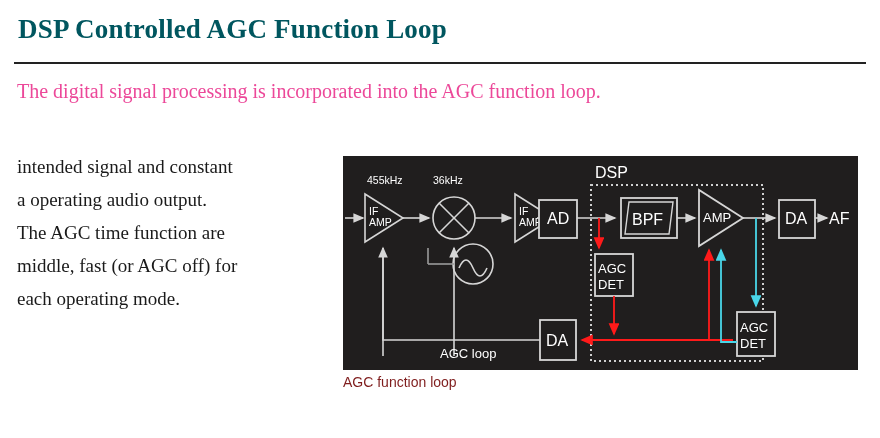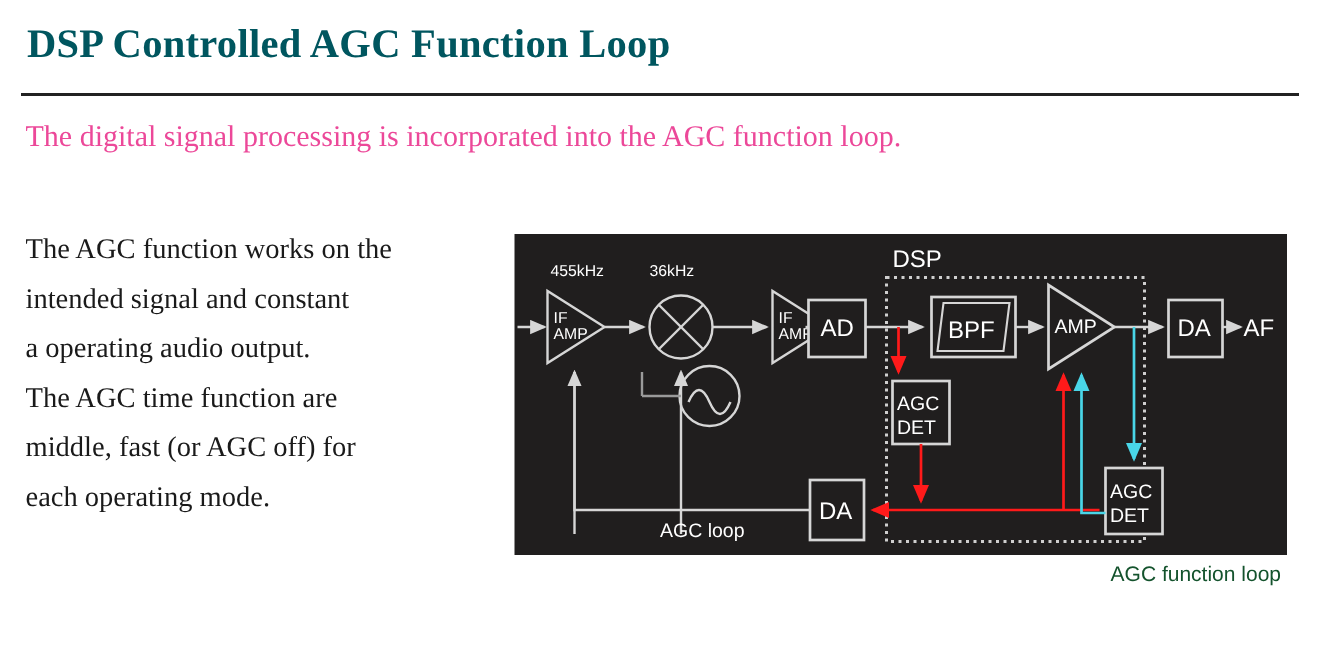"The AGC function works on" div { html: <div>The AGC function works on the</div> -> none }
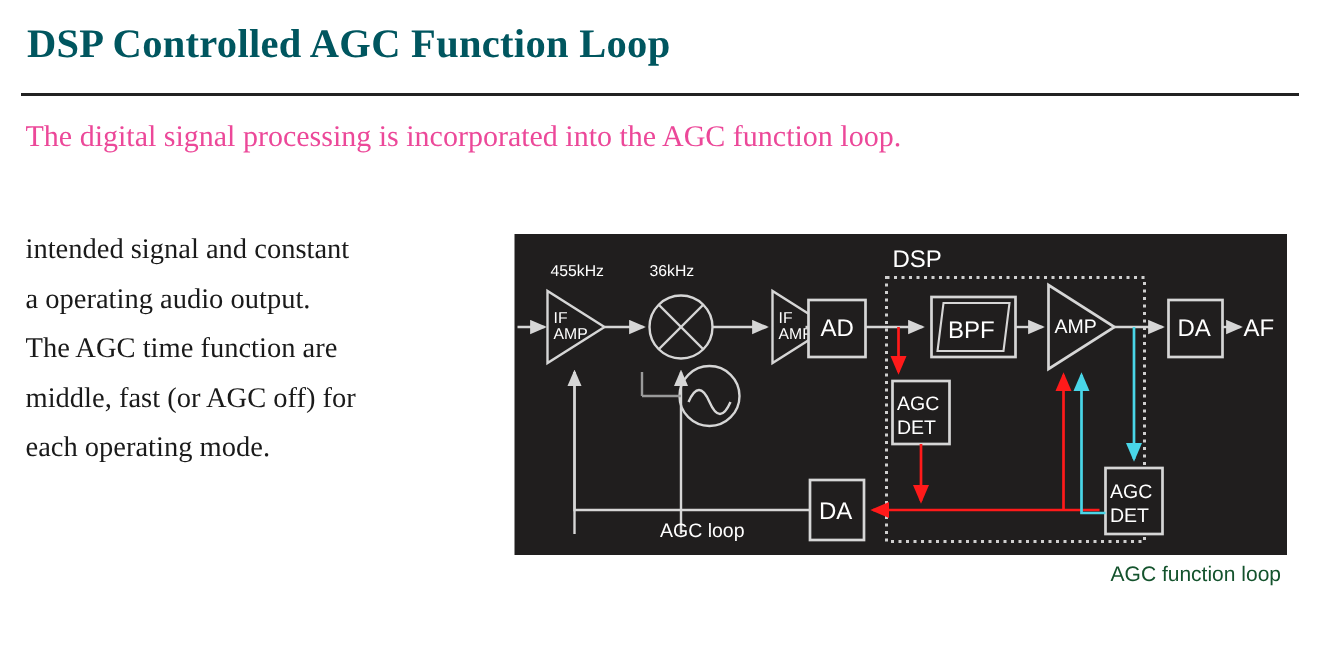"AGC function loop" .caption { color: #14532d -> #7f1d1d; text-align: right -> none }
